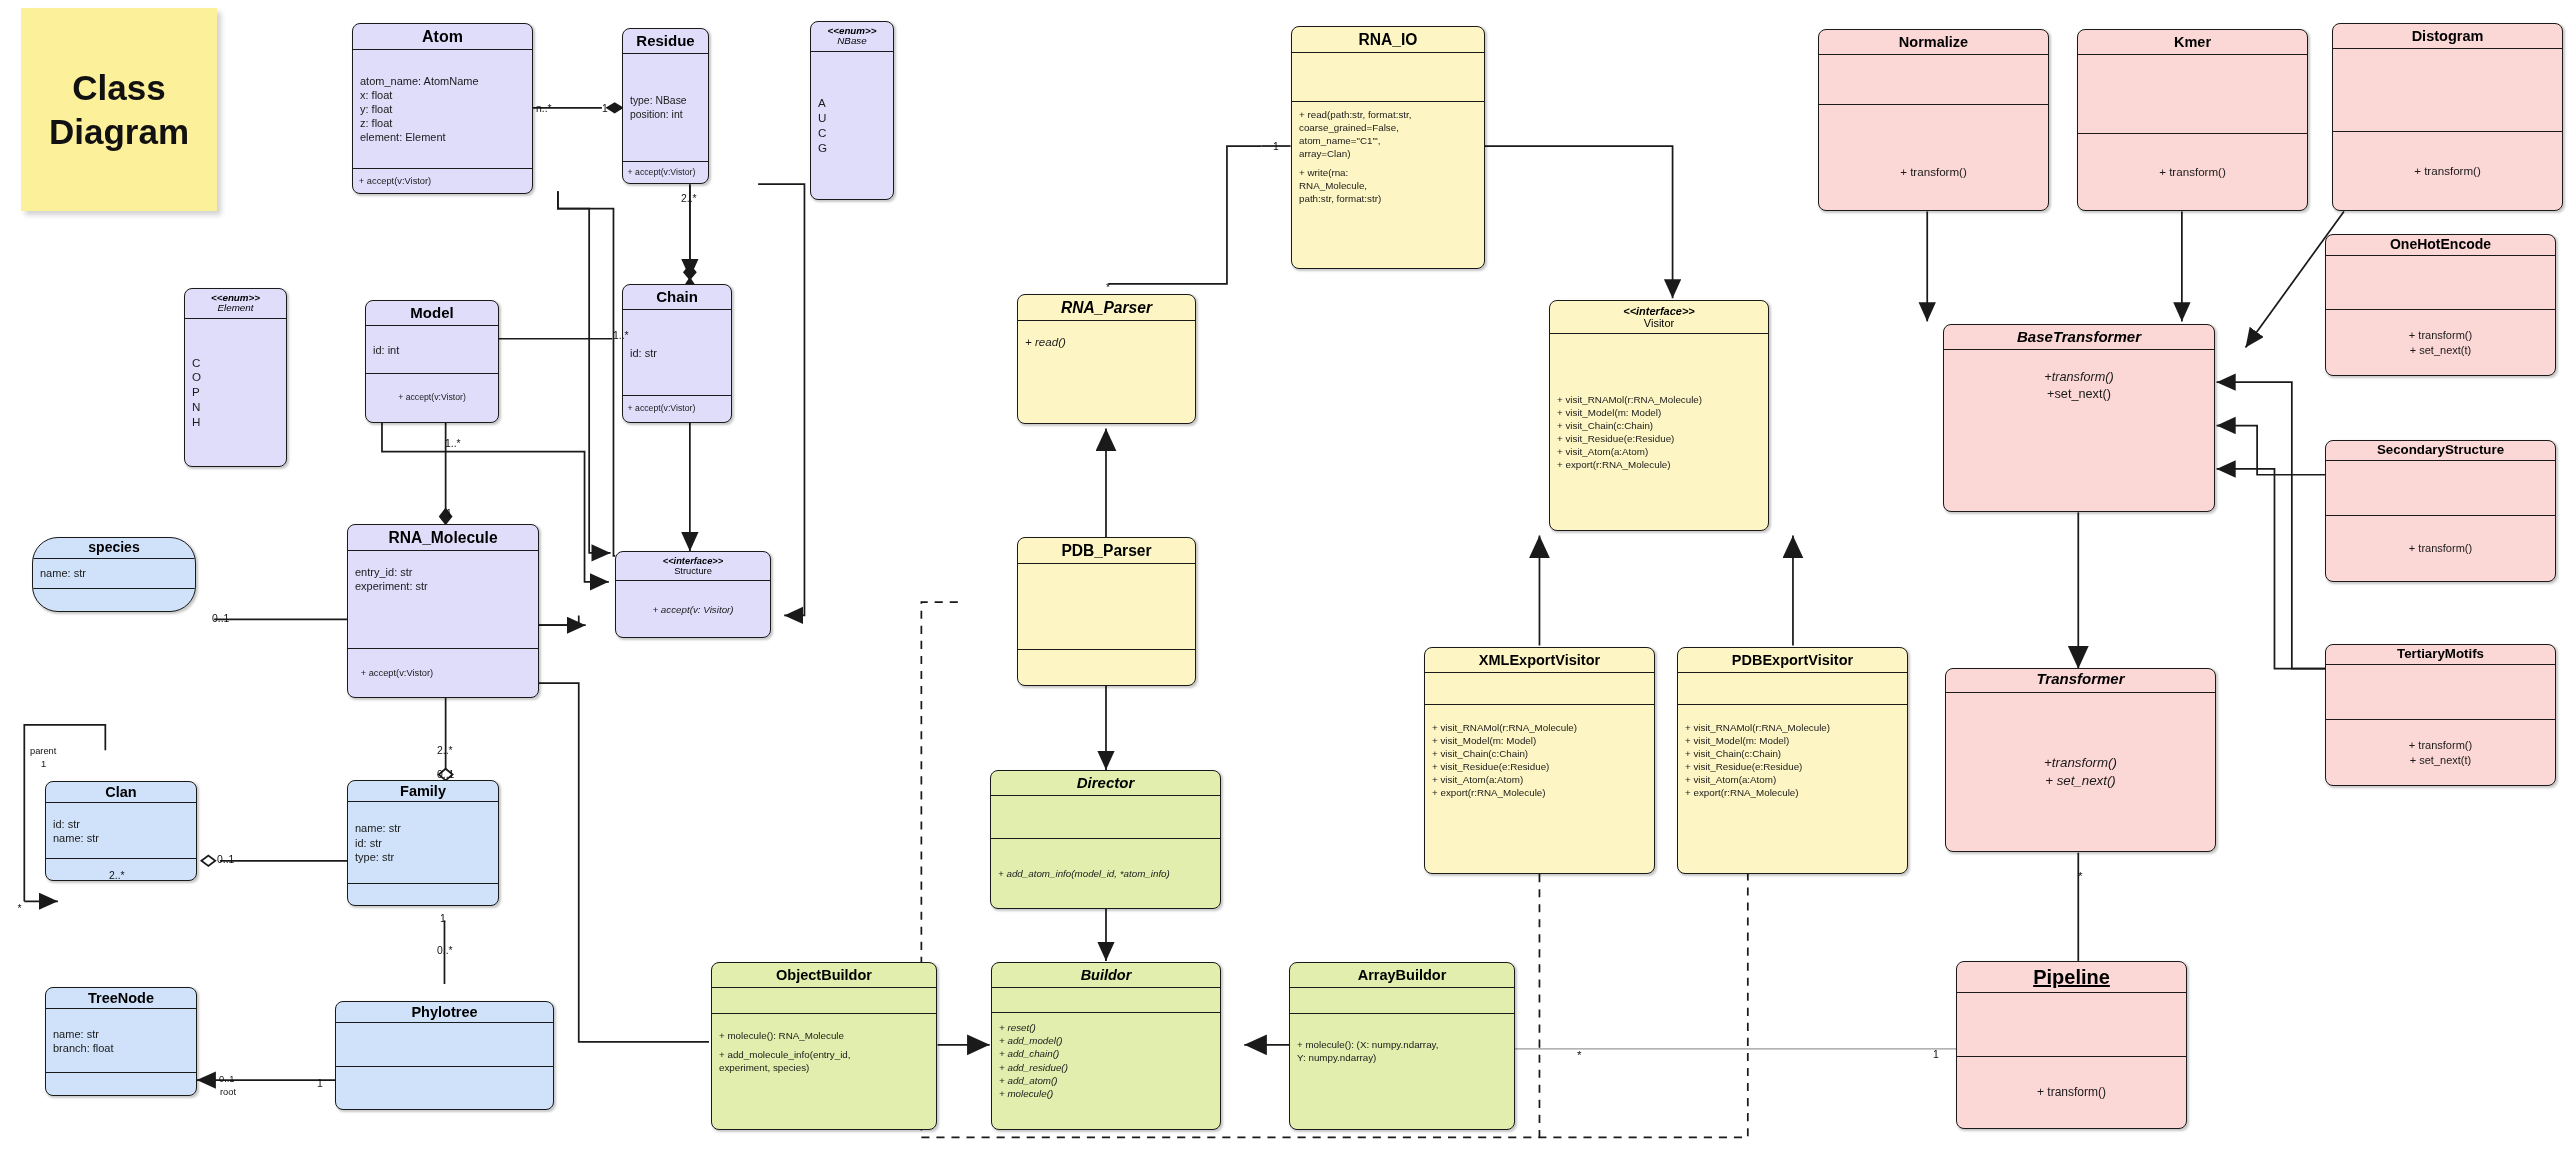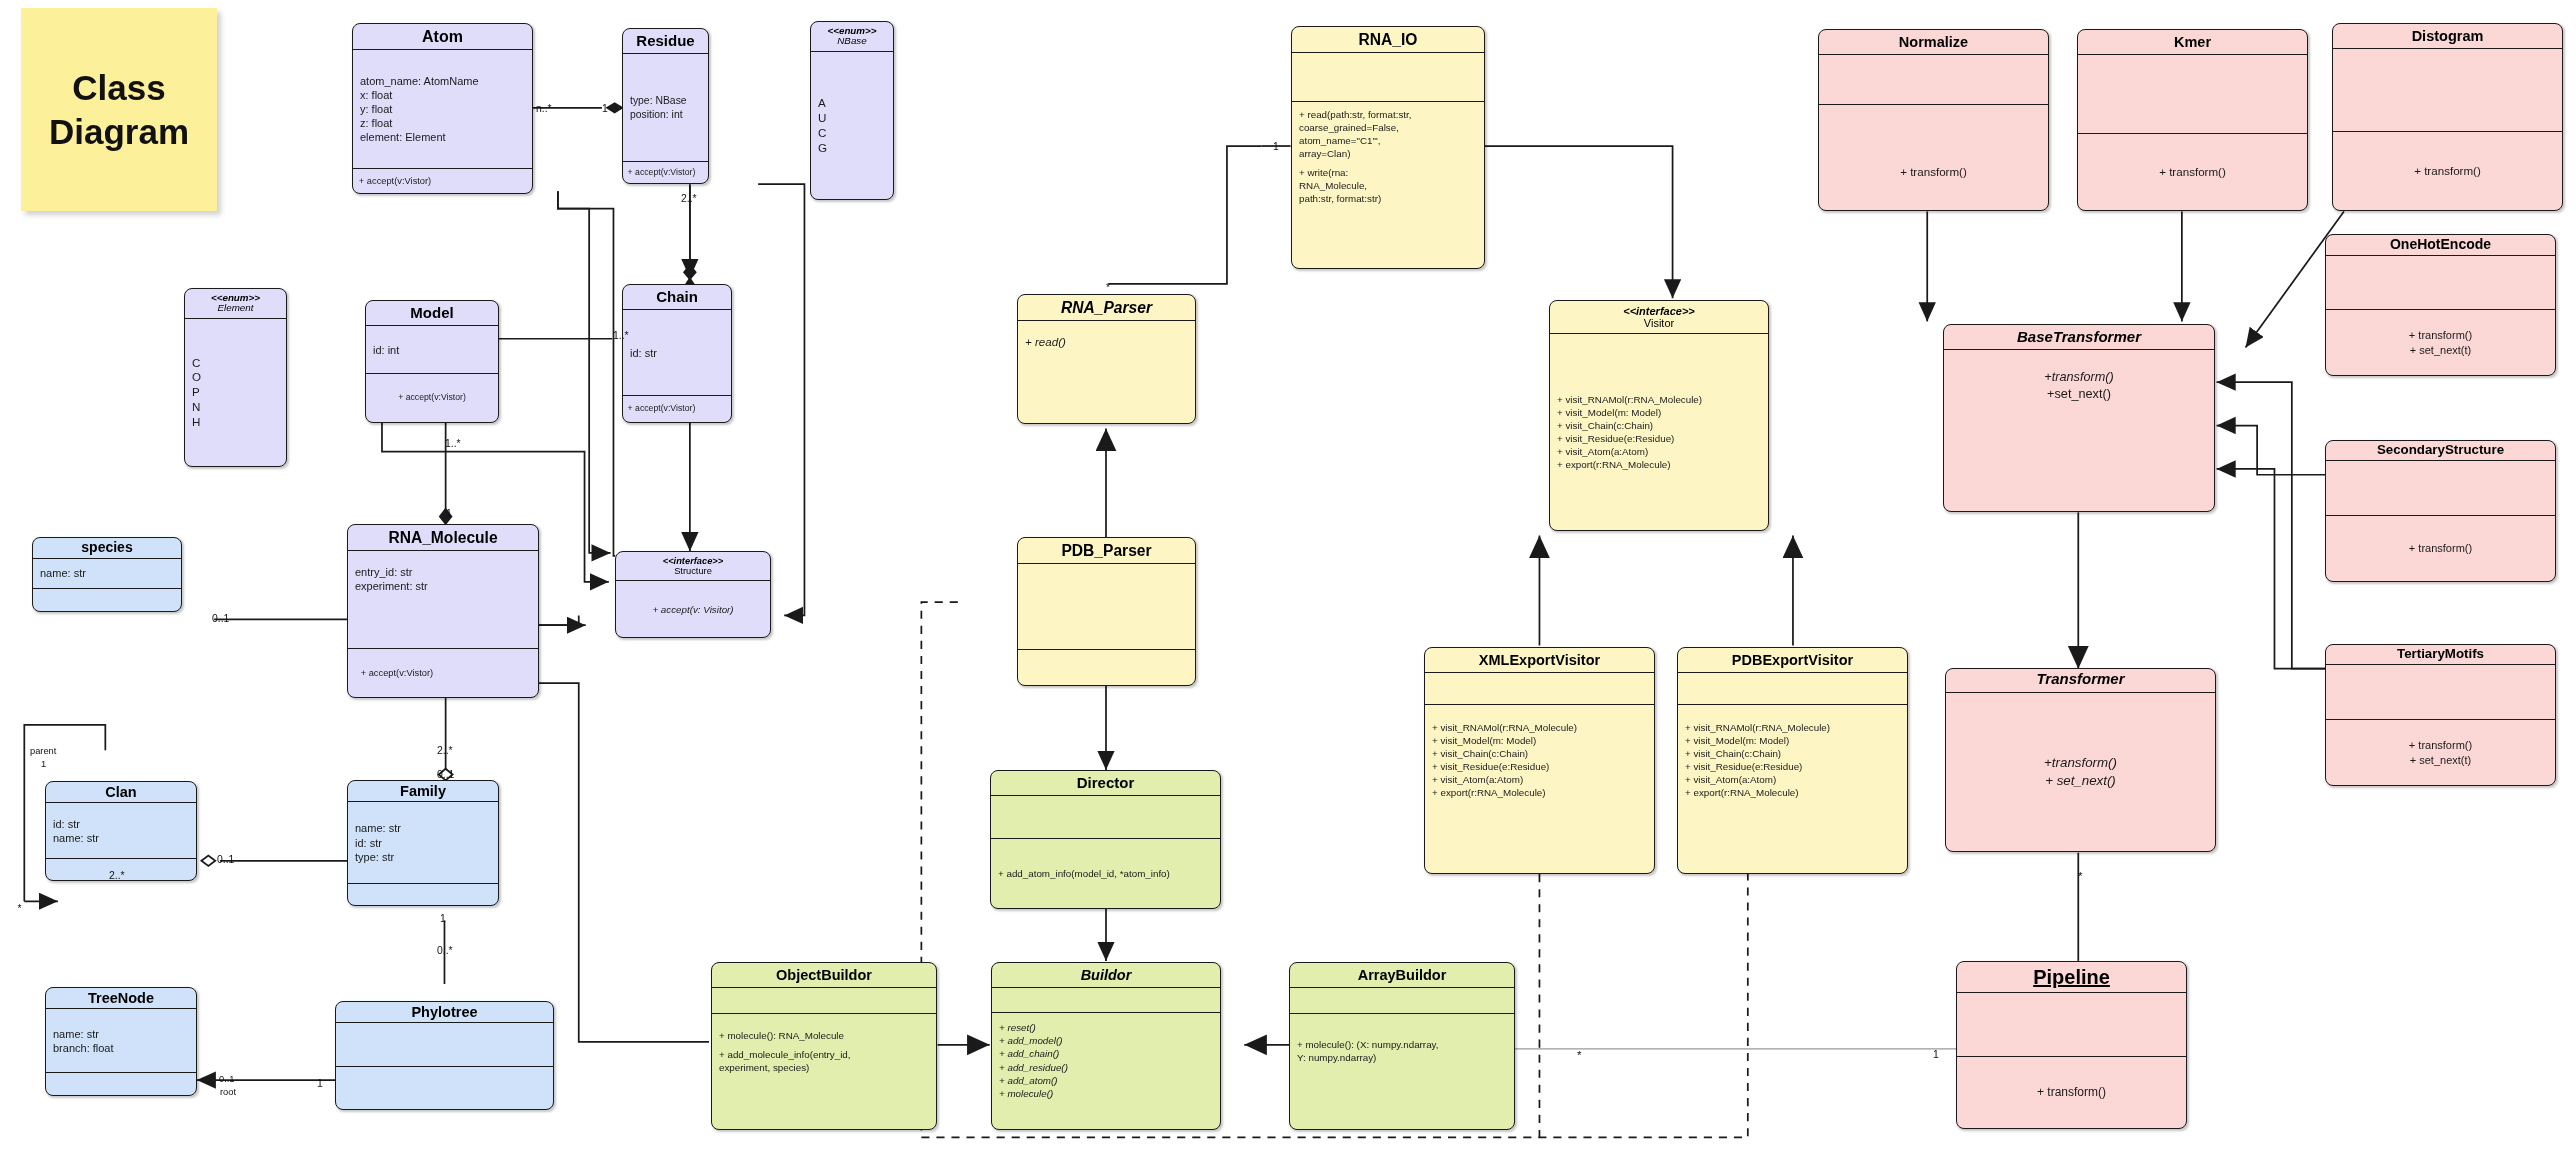"species" div.uml { border-radius: none -> 26px; width: 150px -> 164px }
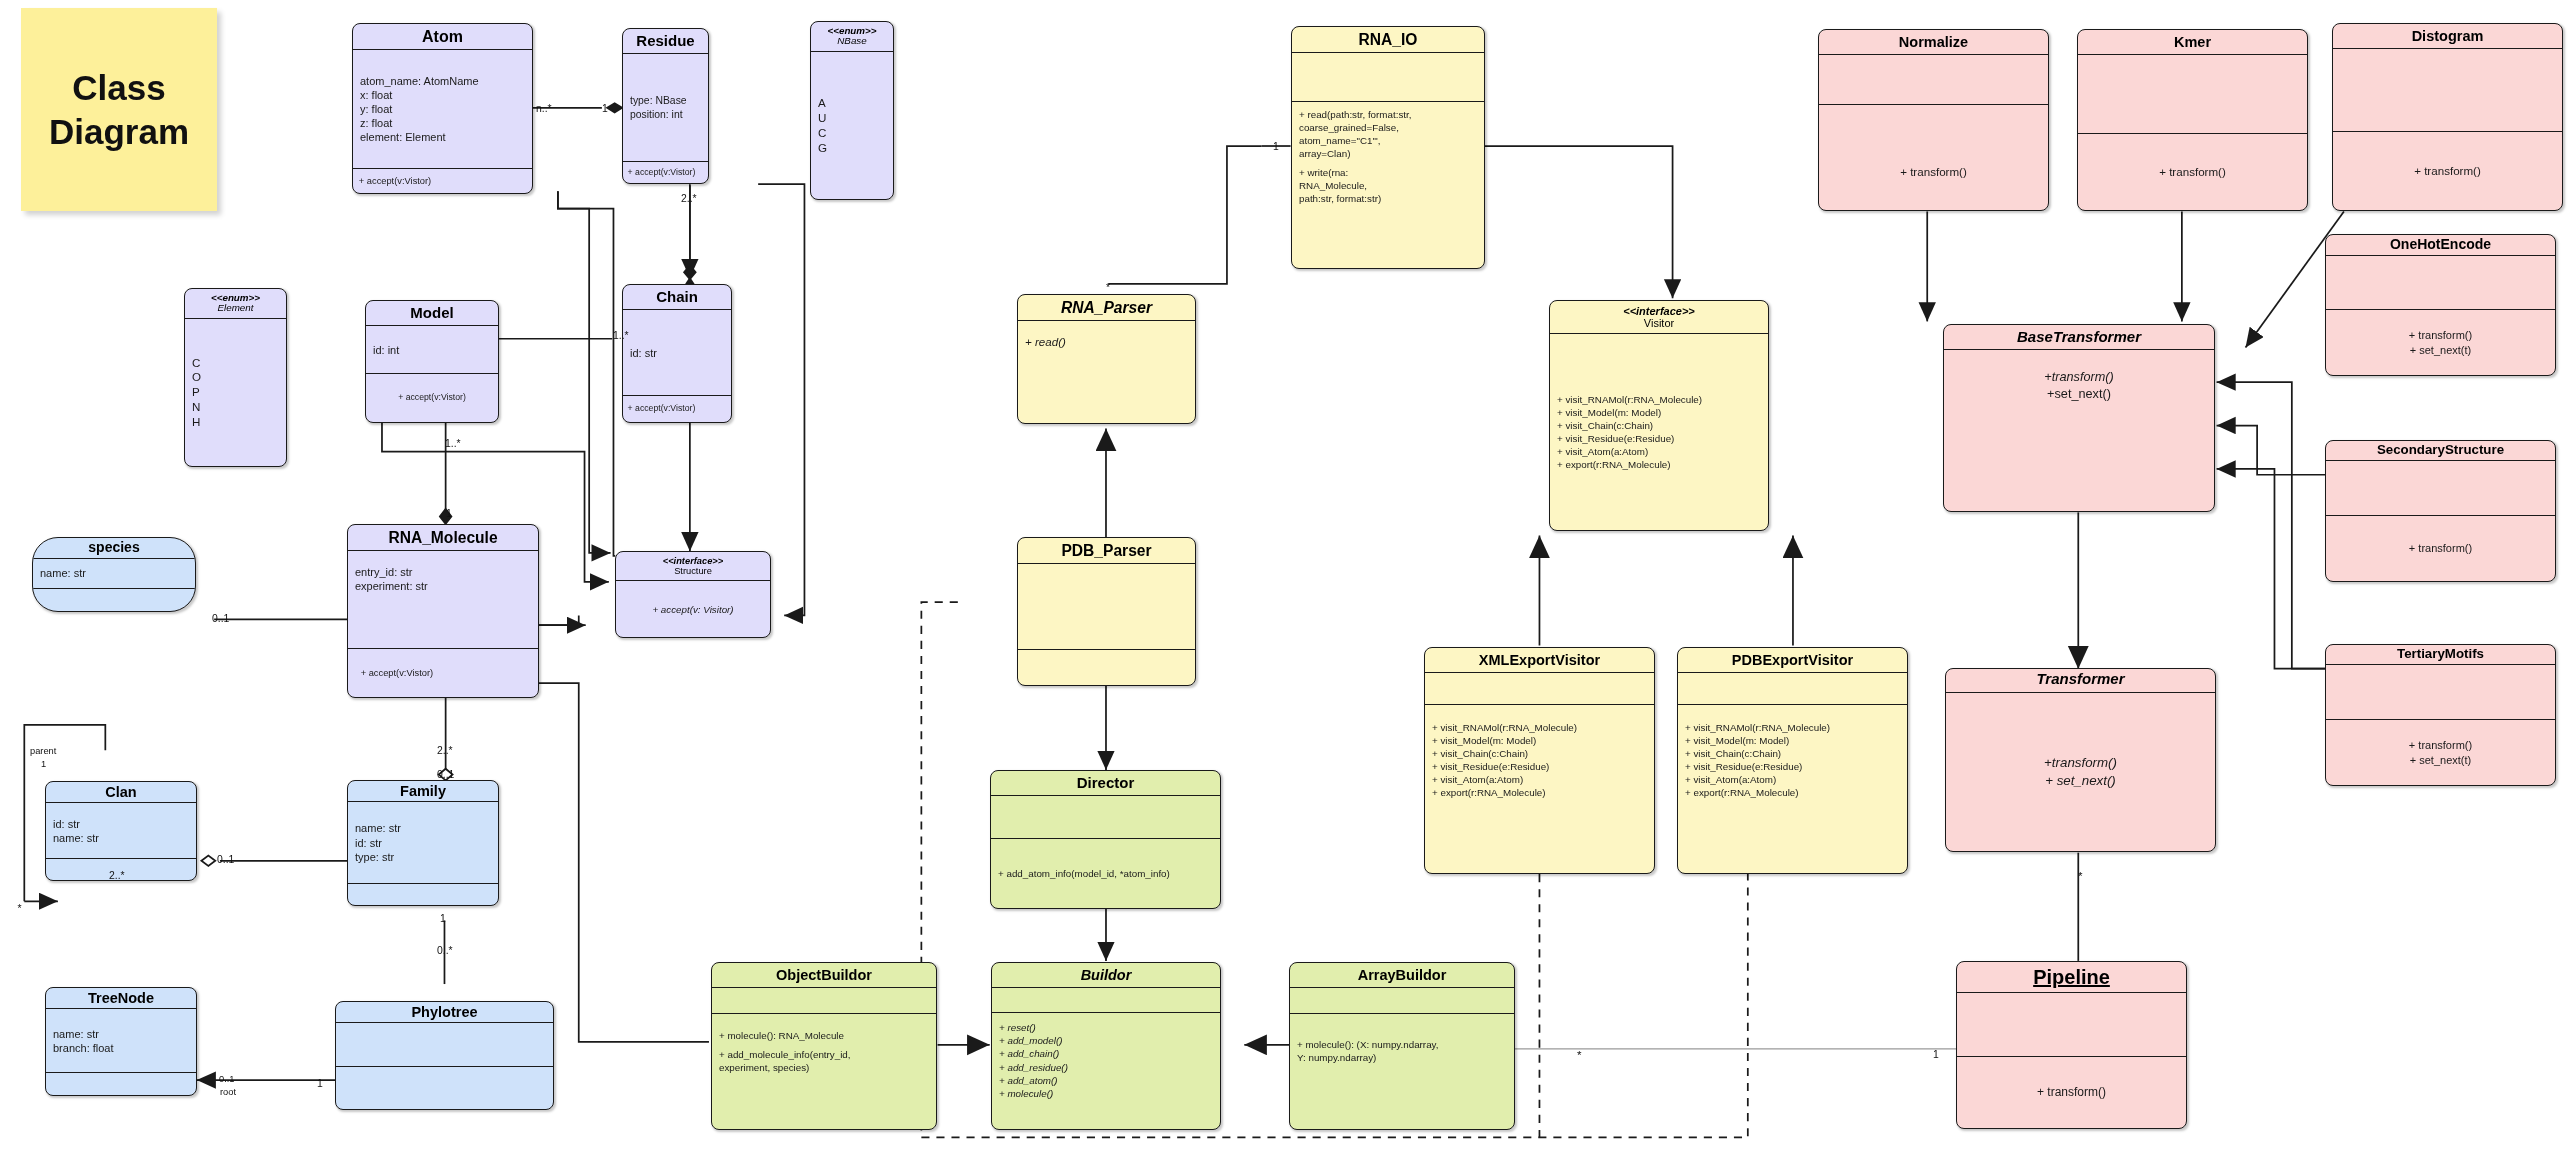"Director" div.uml { font-style: none -> italic }
